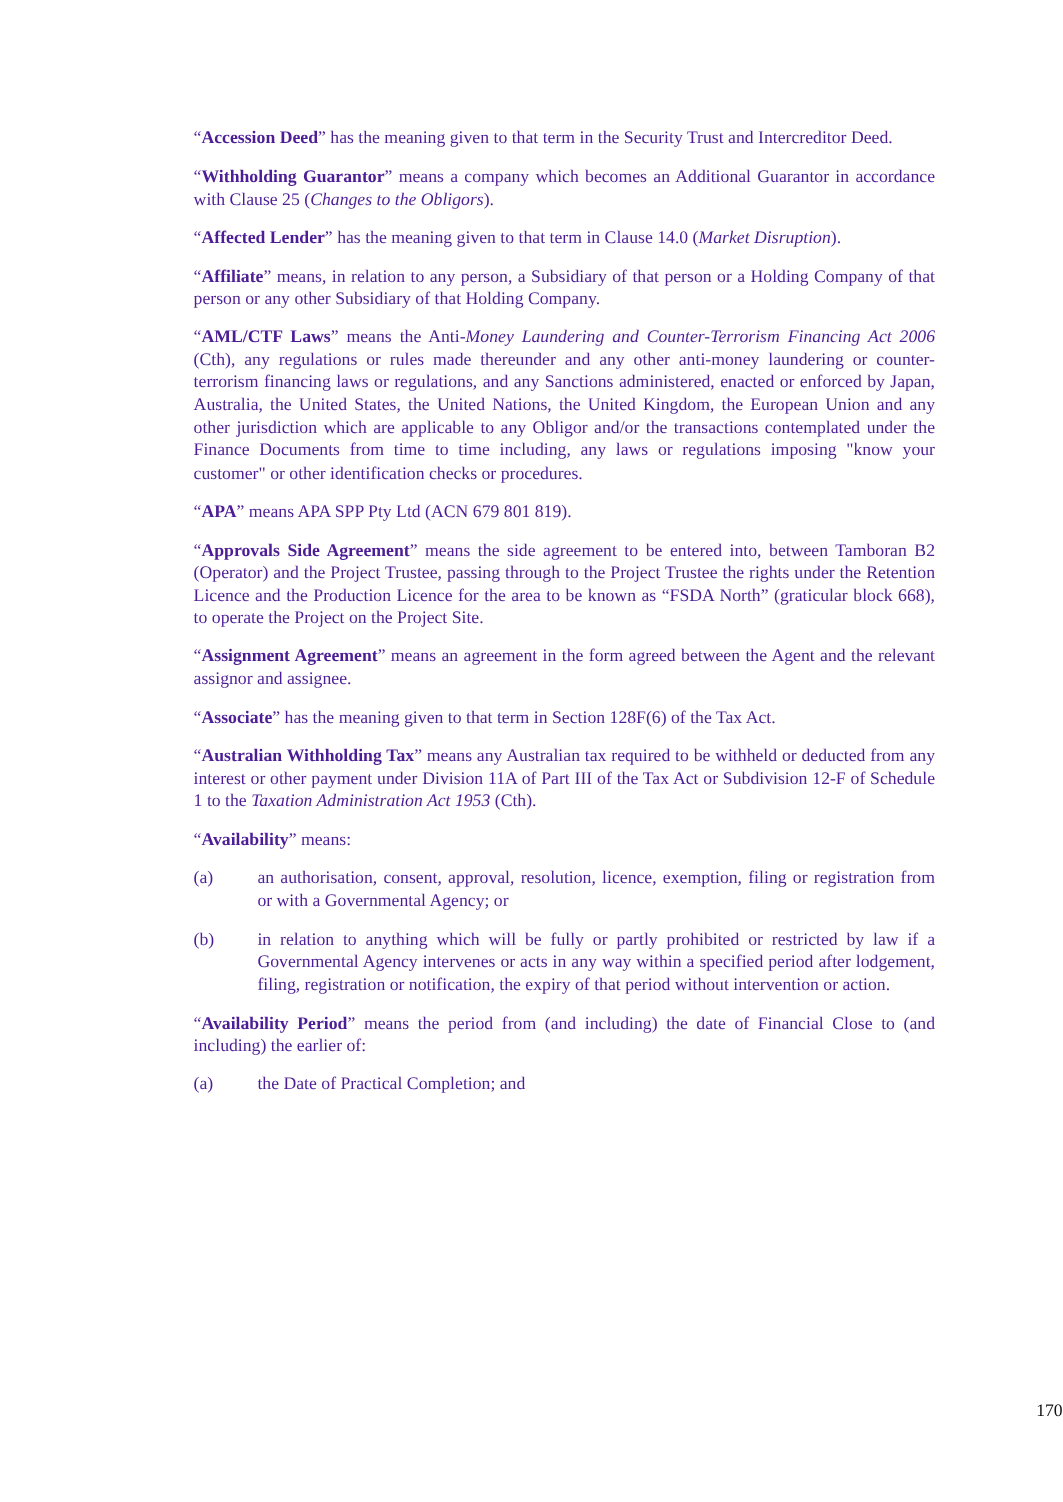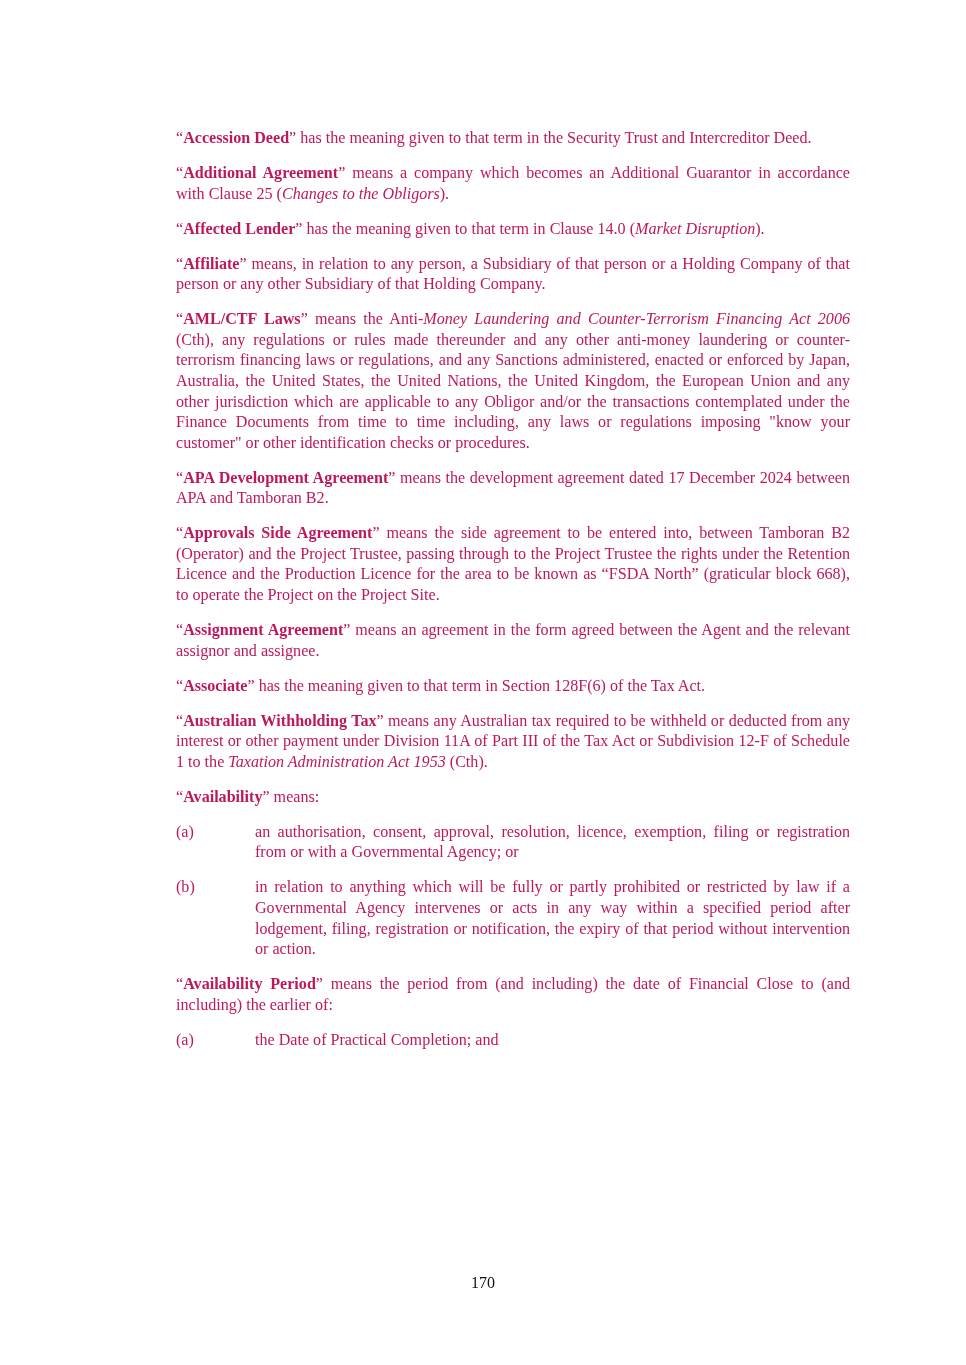"“Accession Deed” has the meaning" .page { color: #be185d -> #4c1d95; top: 128px -> 116px }
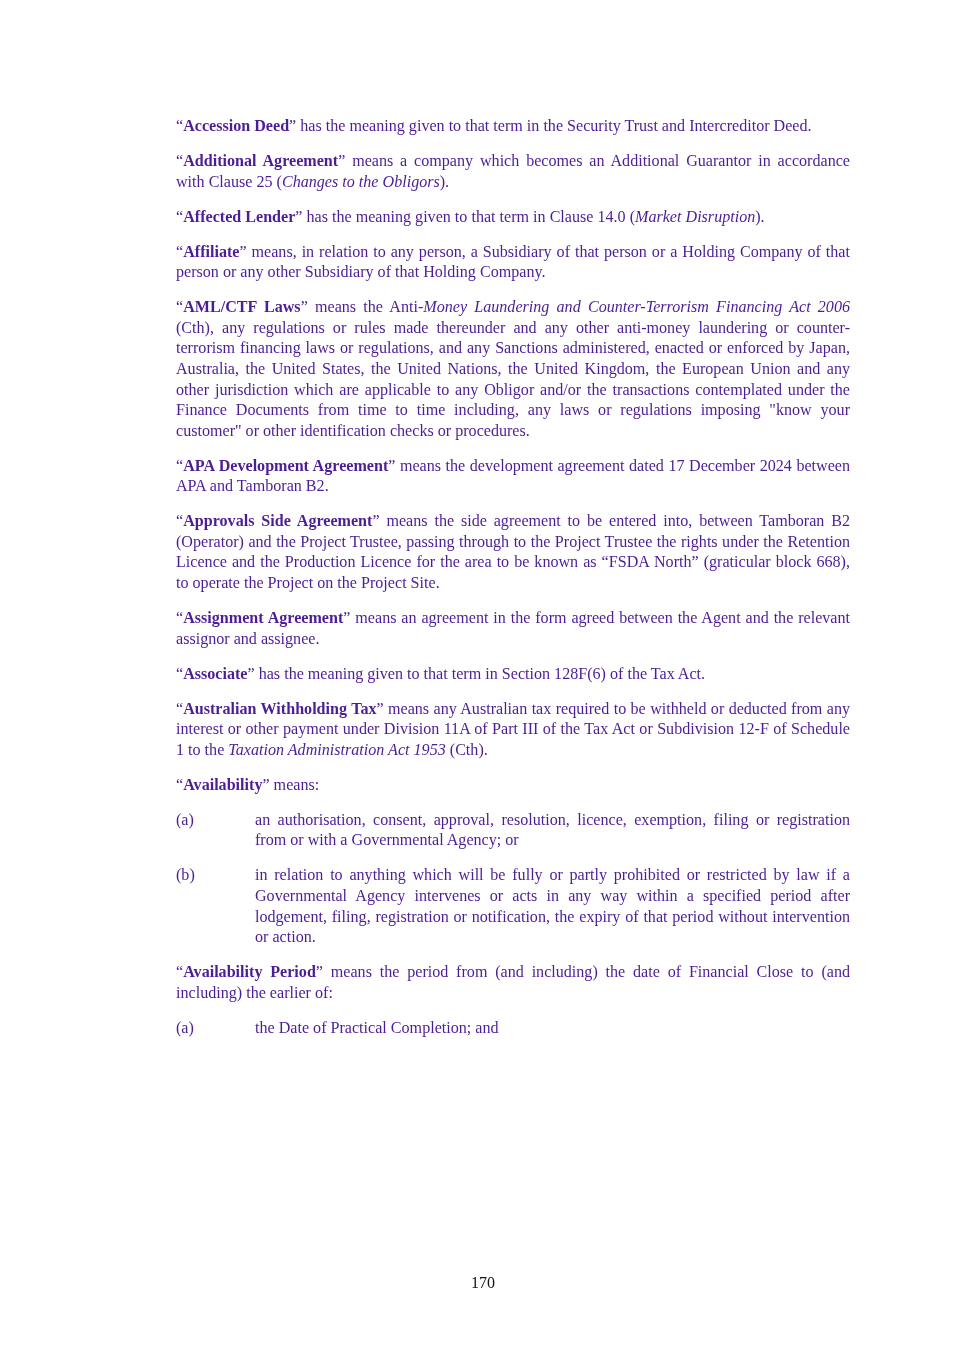"Additional Agreement" b { text: Additional Agreement -> Withholding Guarantor }
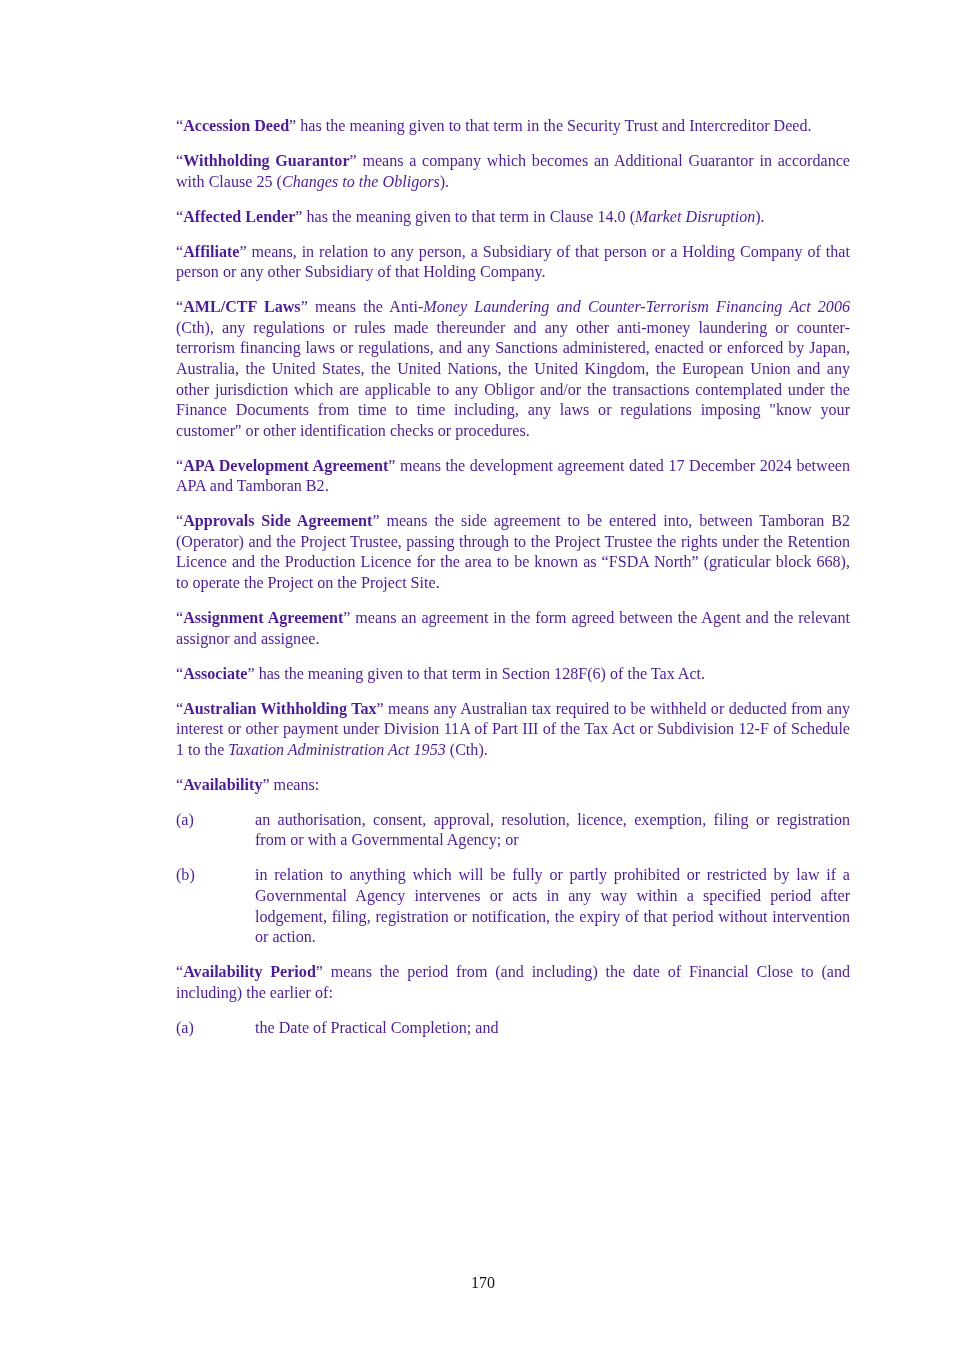"“APA” means APA SPP Pty" p.para { html: none -> <p><span>“</span><b>APA</b><span>” means APA SPP Pty Ltd (ACN 679 801 819).</span></p> }
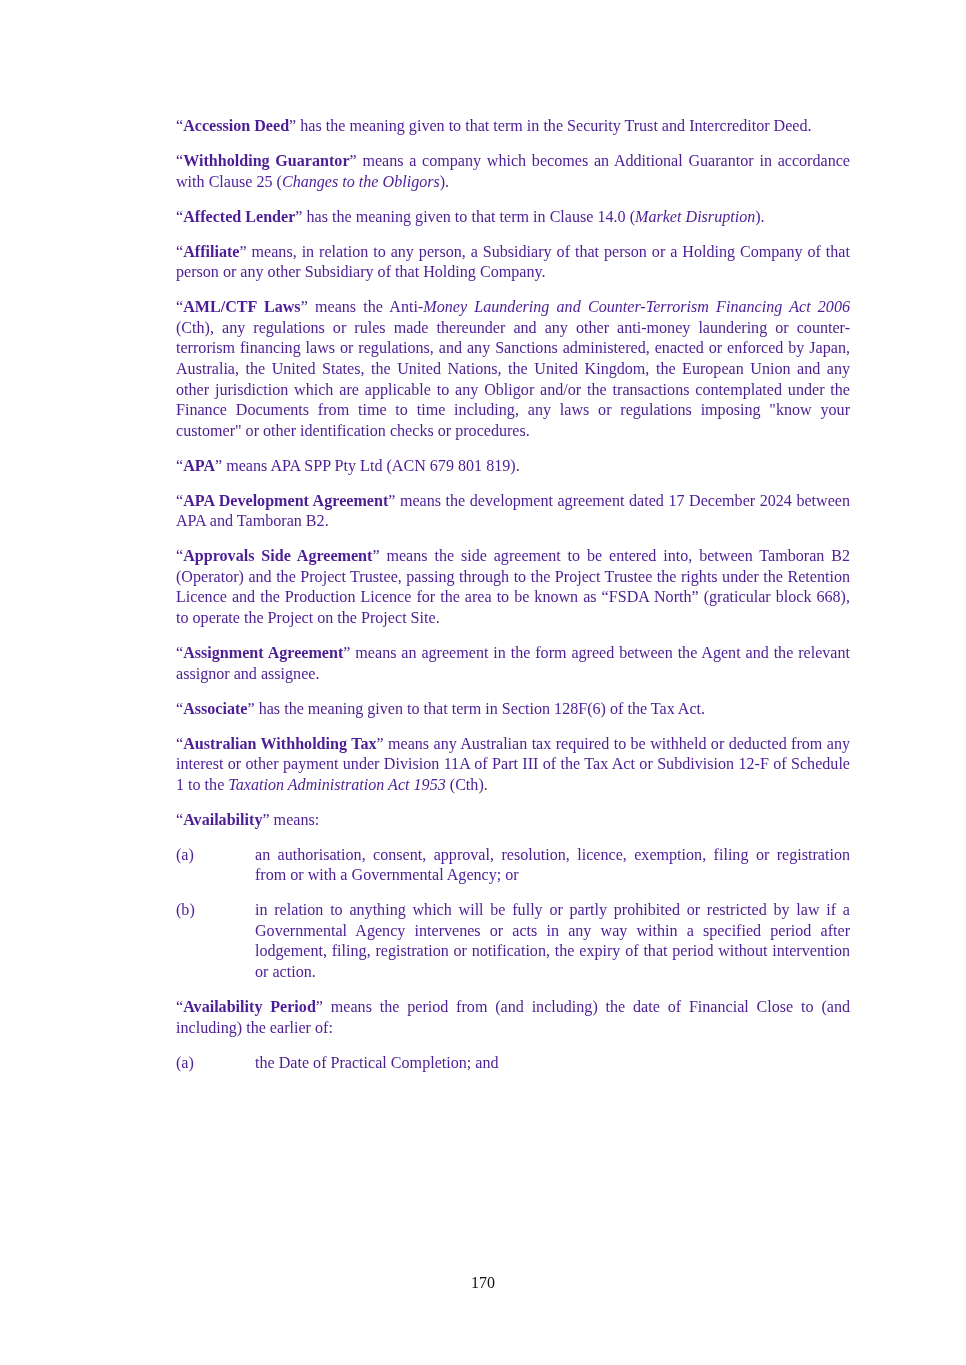"“APA Development Agreement” means the" p.para { html: <p><span>“</span><b>APA Development Agreement</b><span>” means the development agreement dated 17 December 2024 between APA and Tamboran B2.</span></p> -> none }
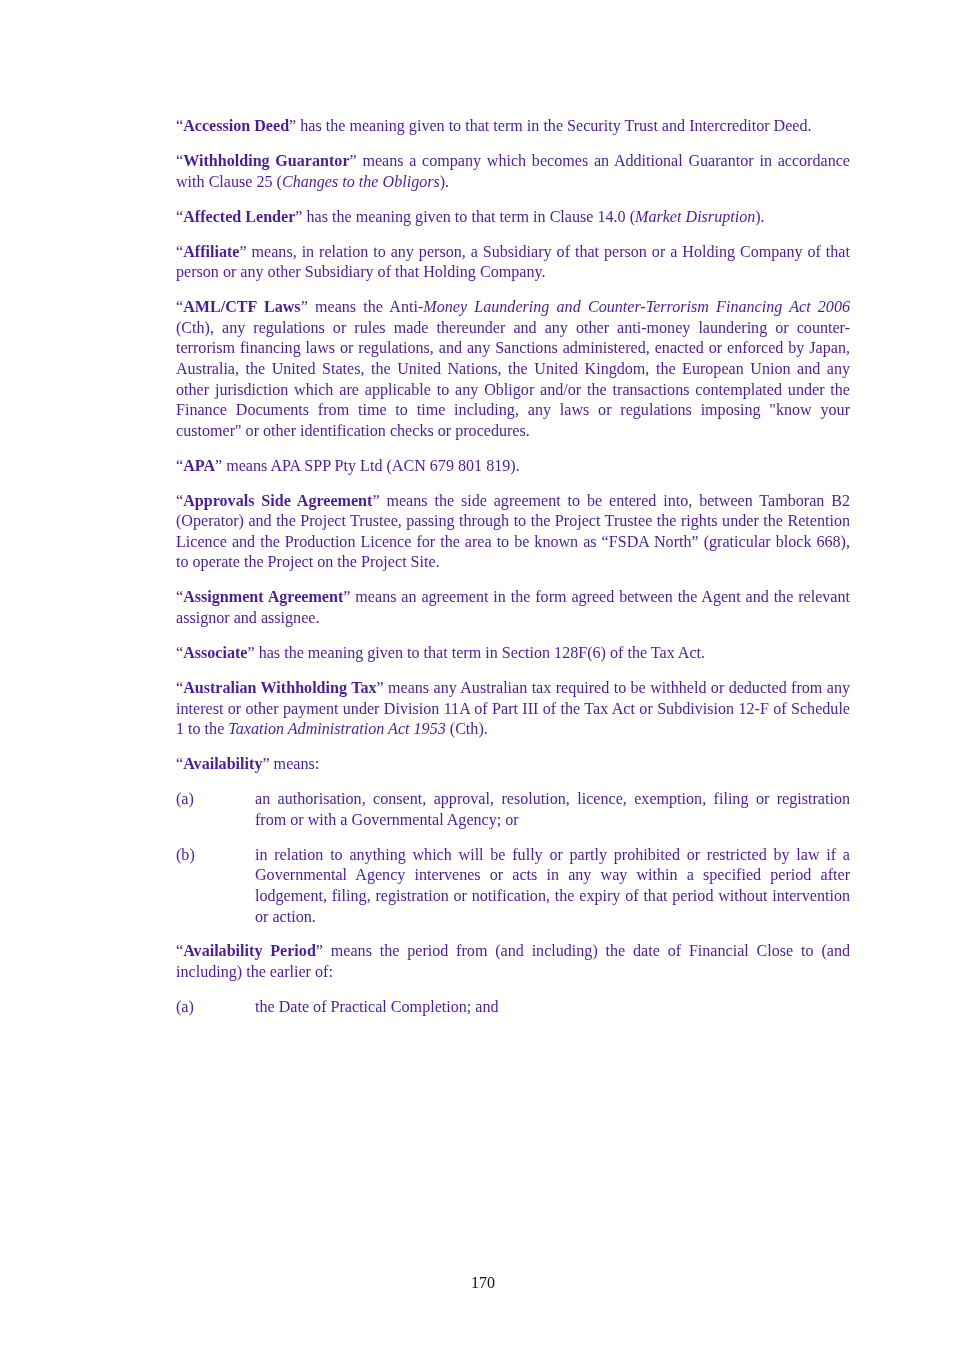"an authorisation, consent, approval," .item .txt { margin-left: 21px -> none }
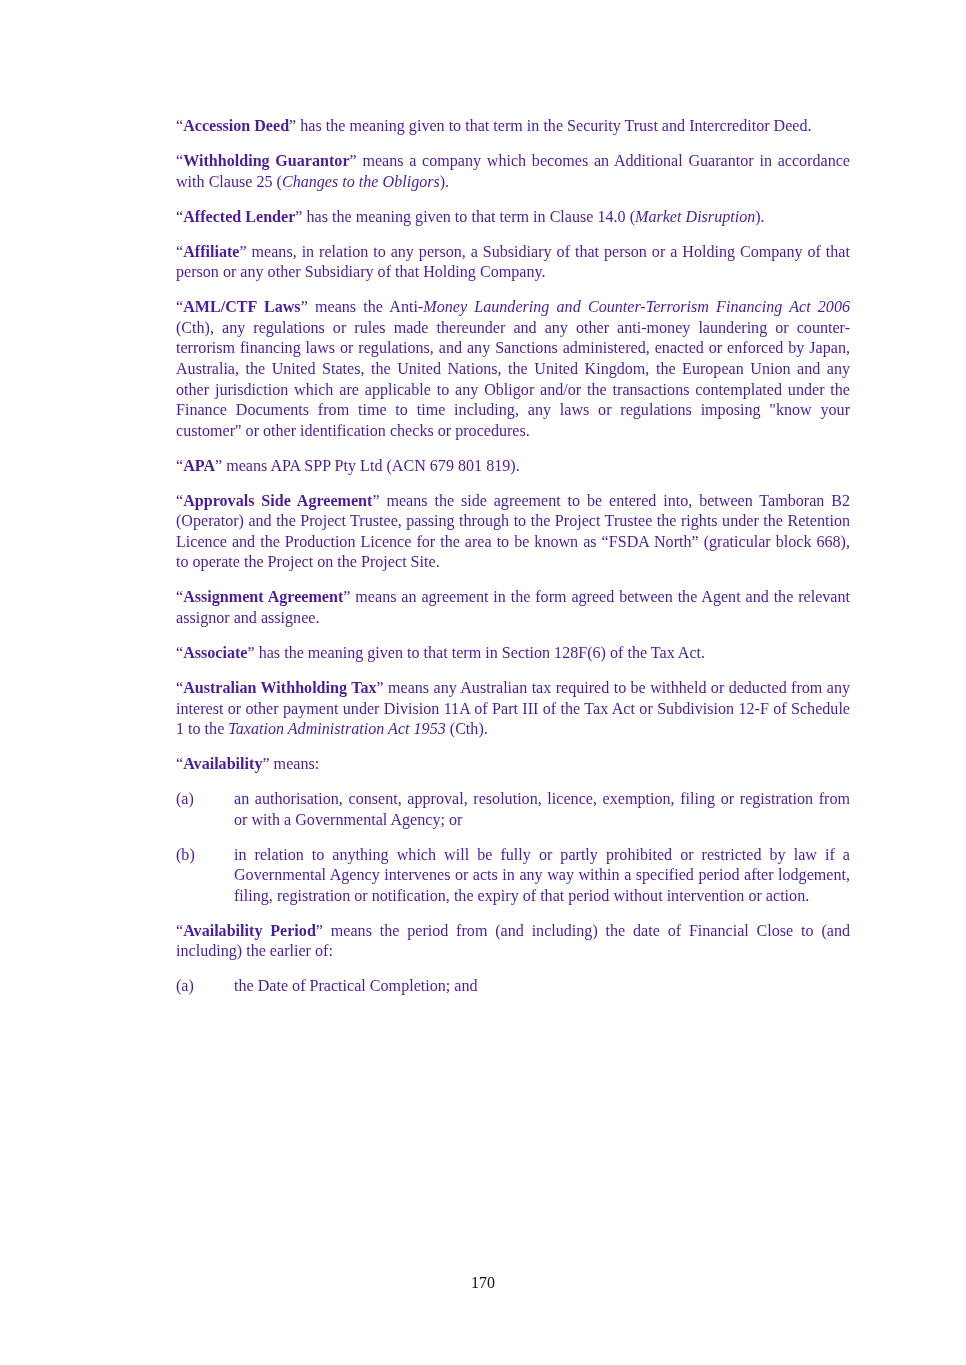"170" .page-number { text-align: center -> right }
